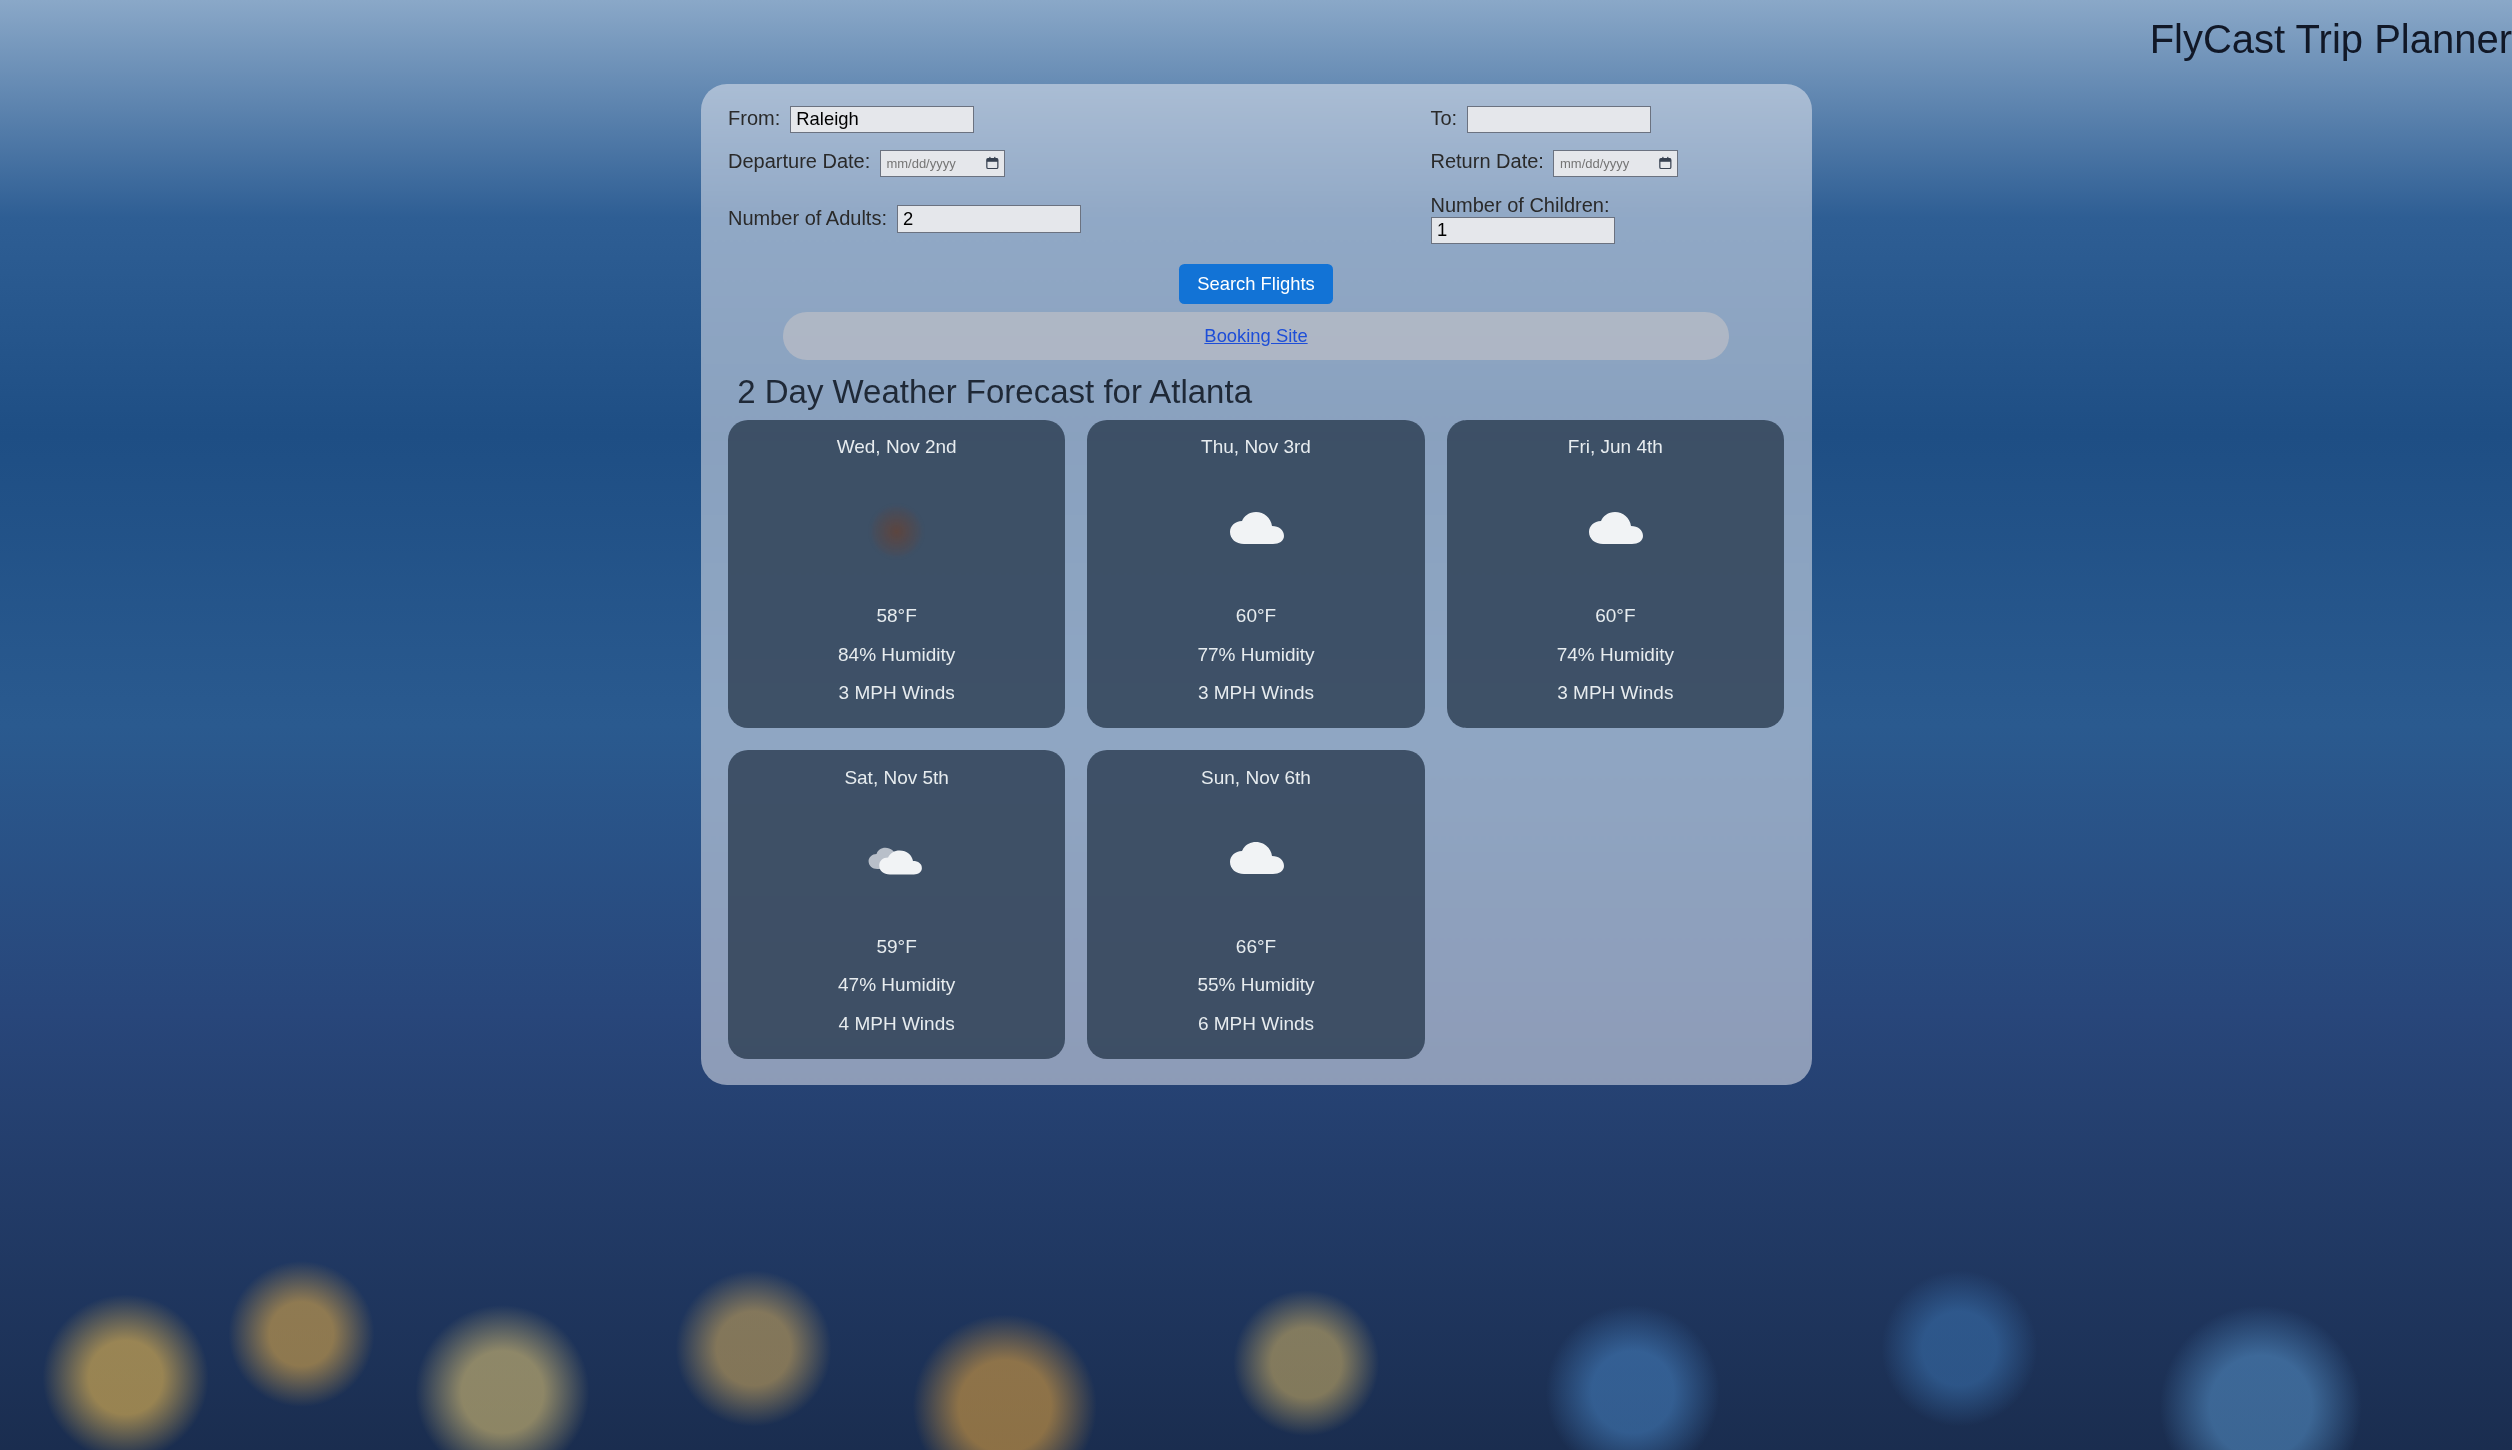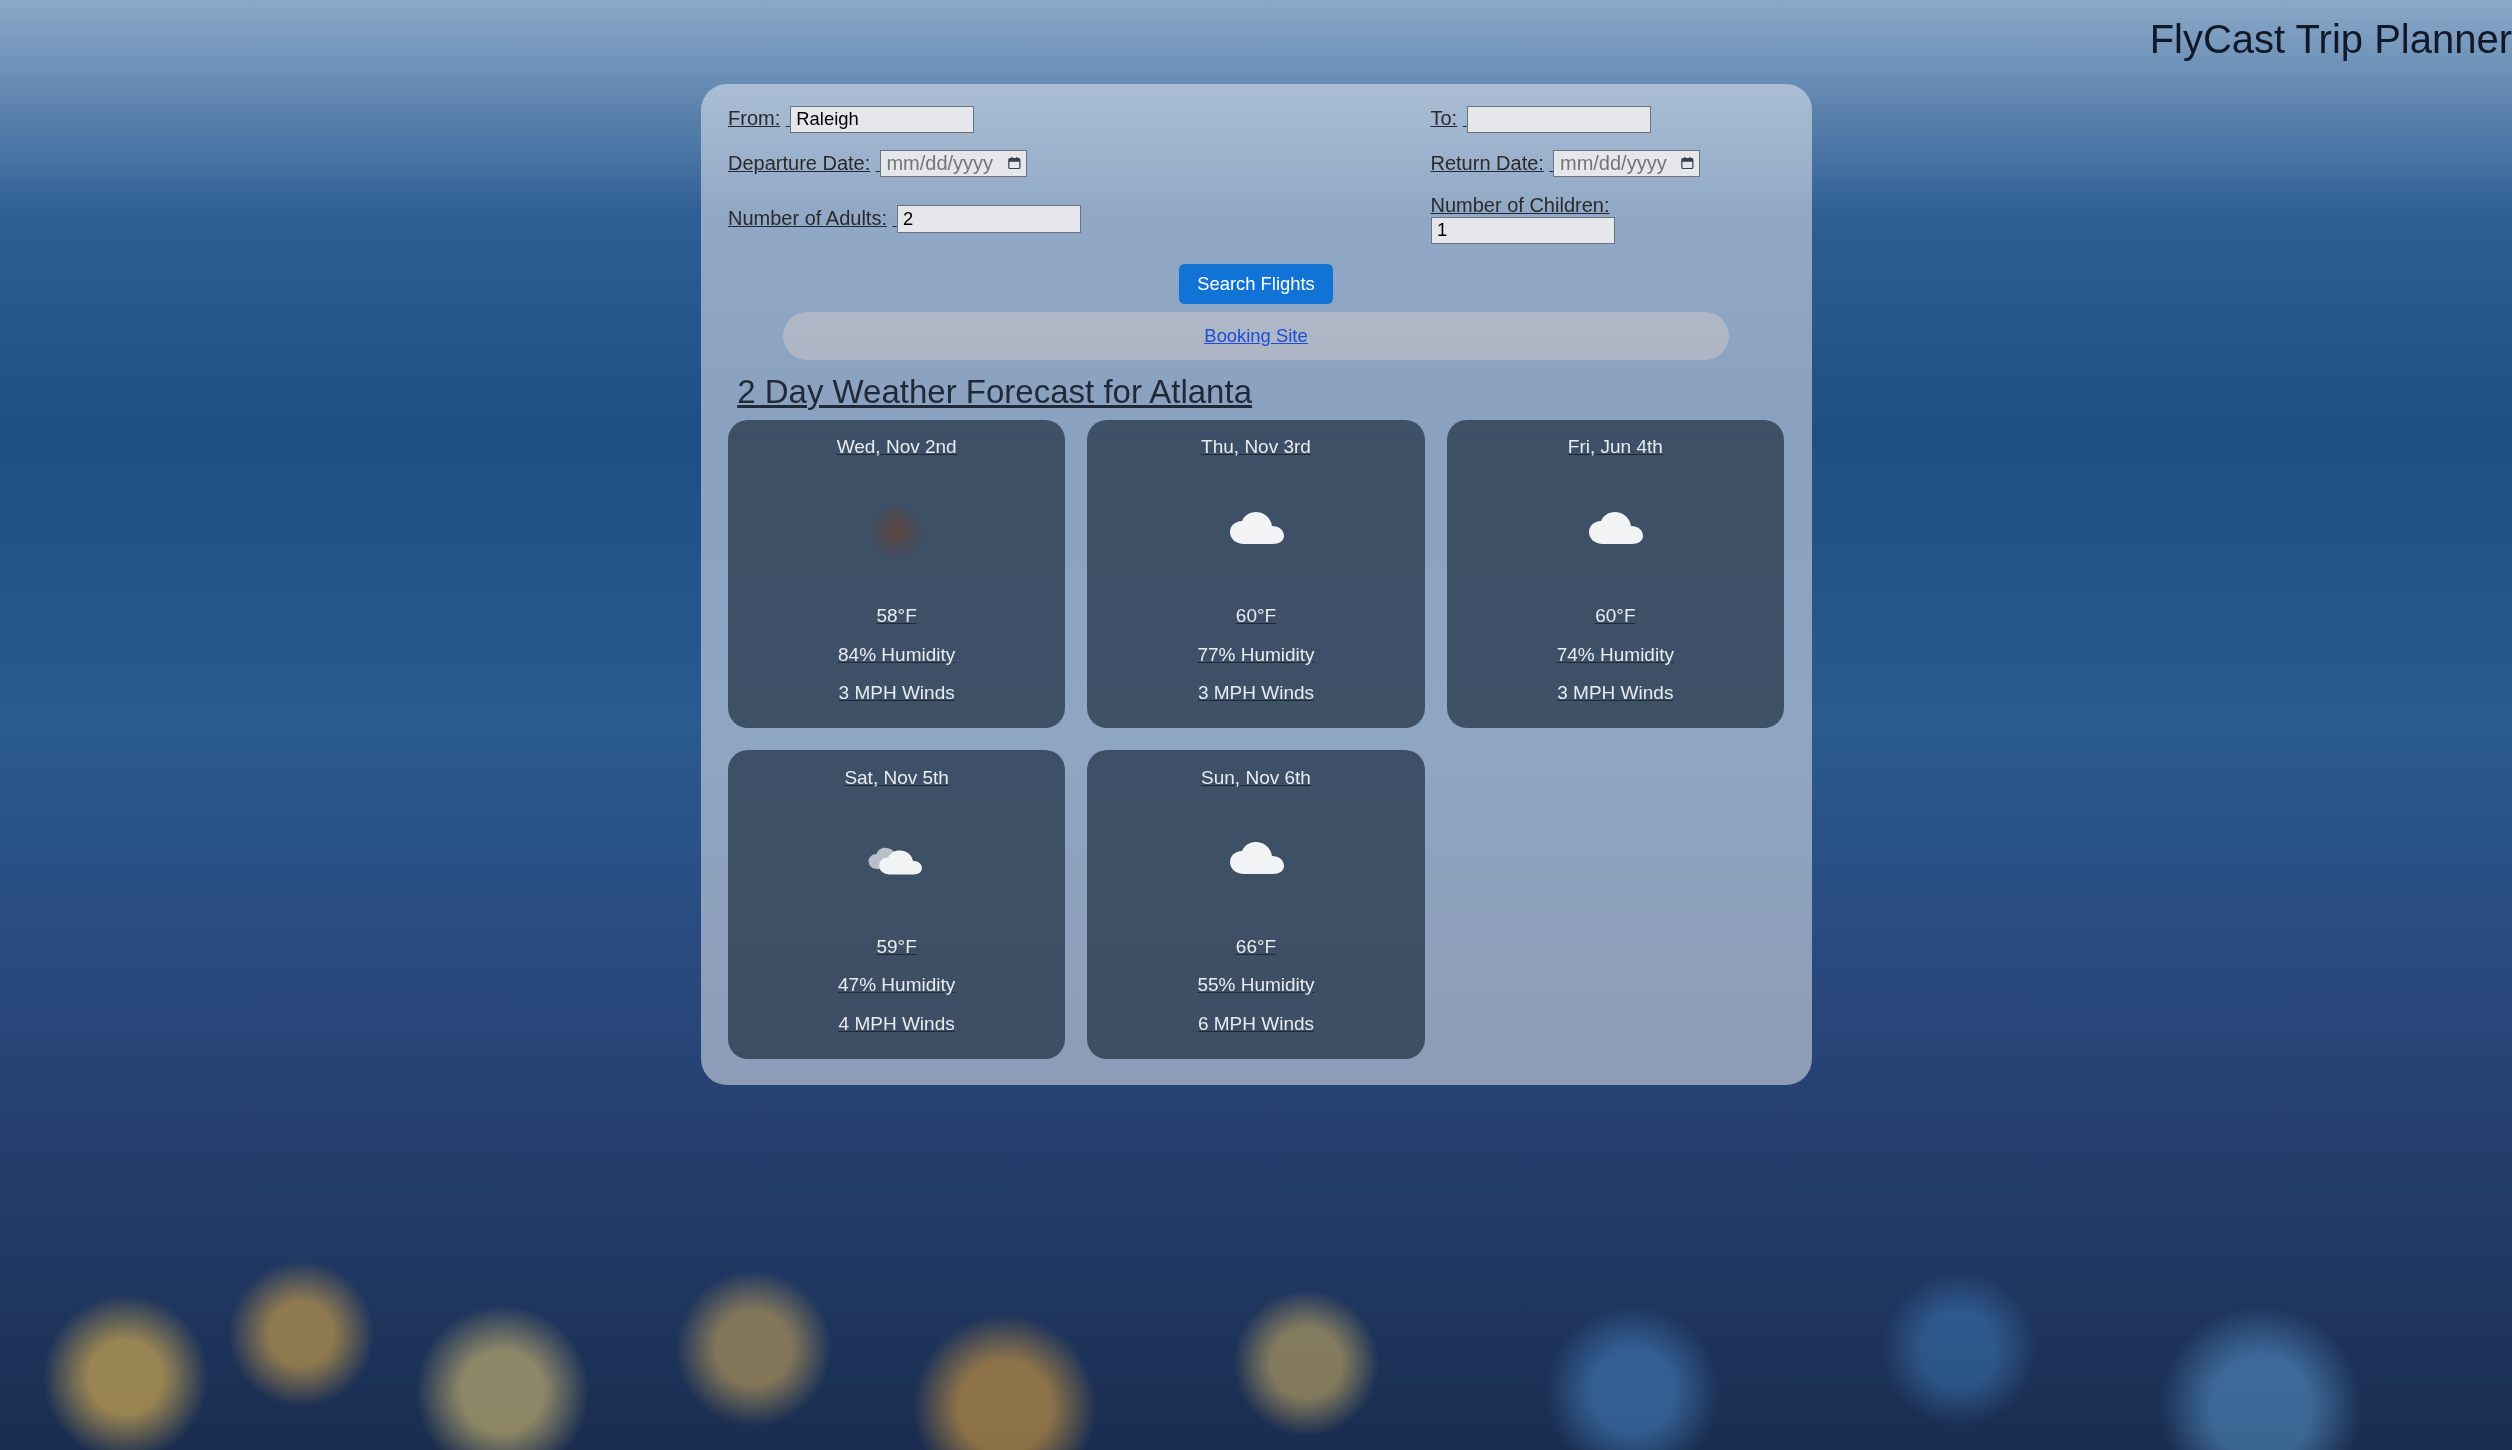"From: Raleigh" .panel { text-decoration: underline -> none }
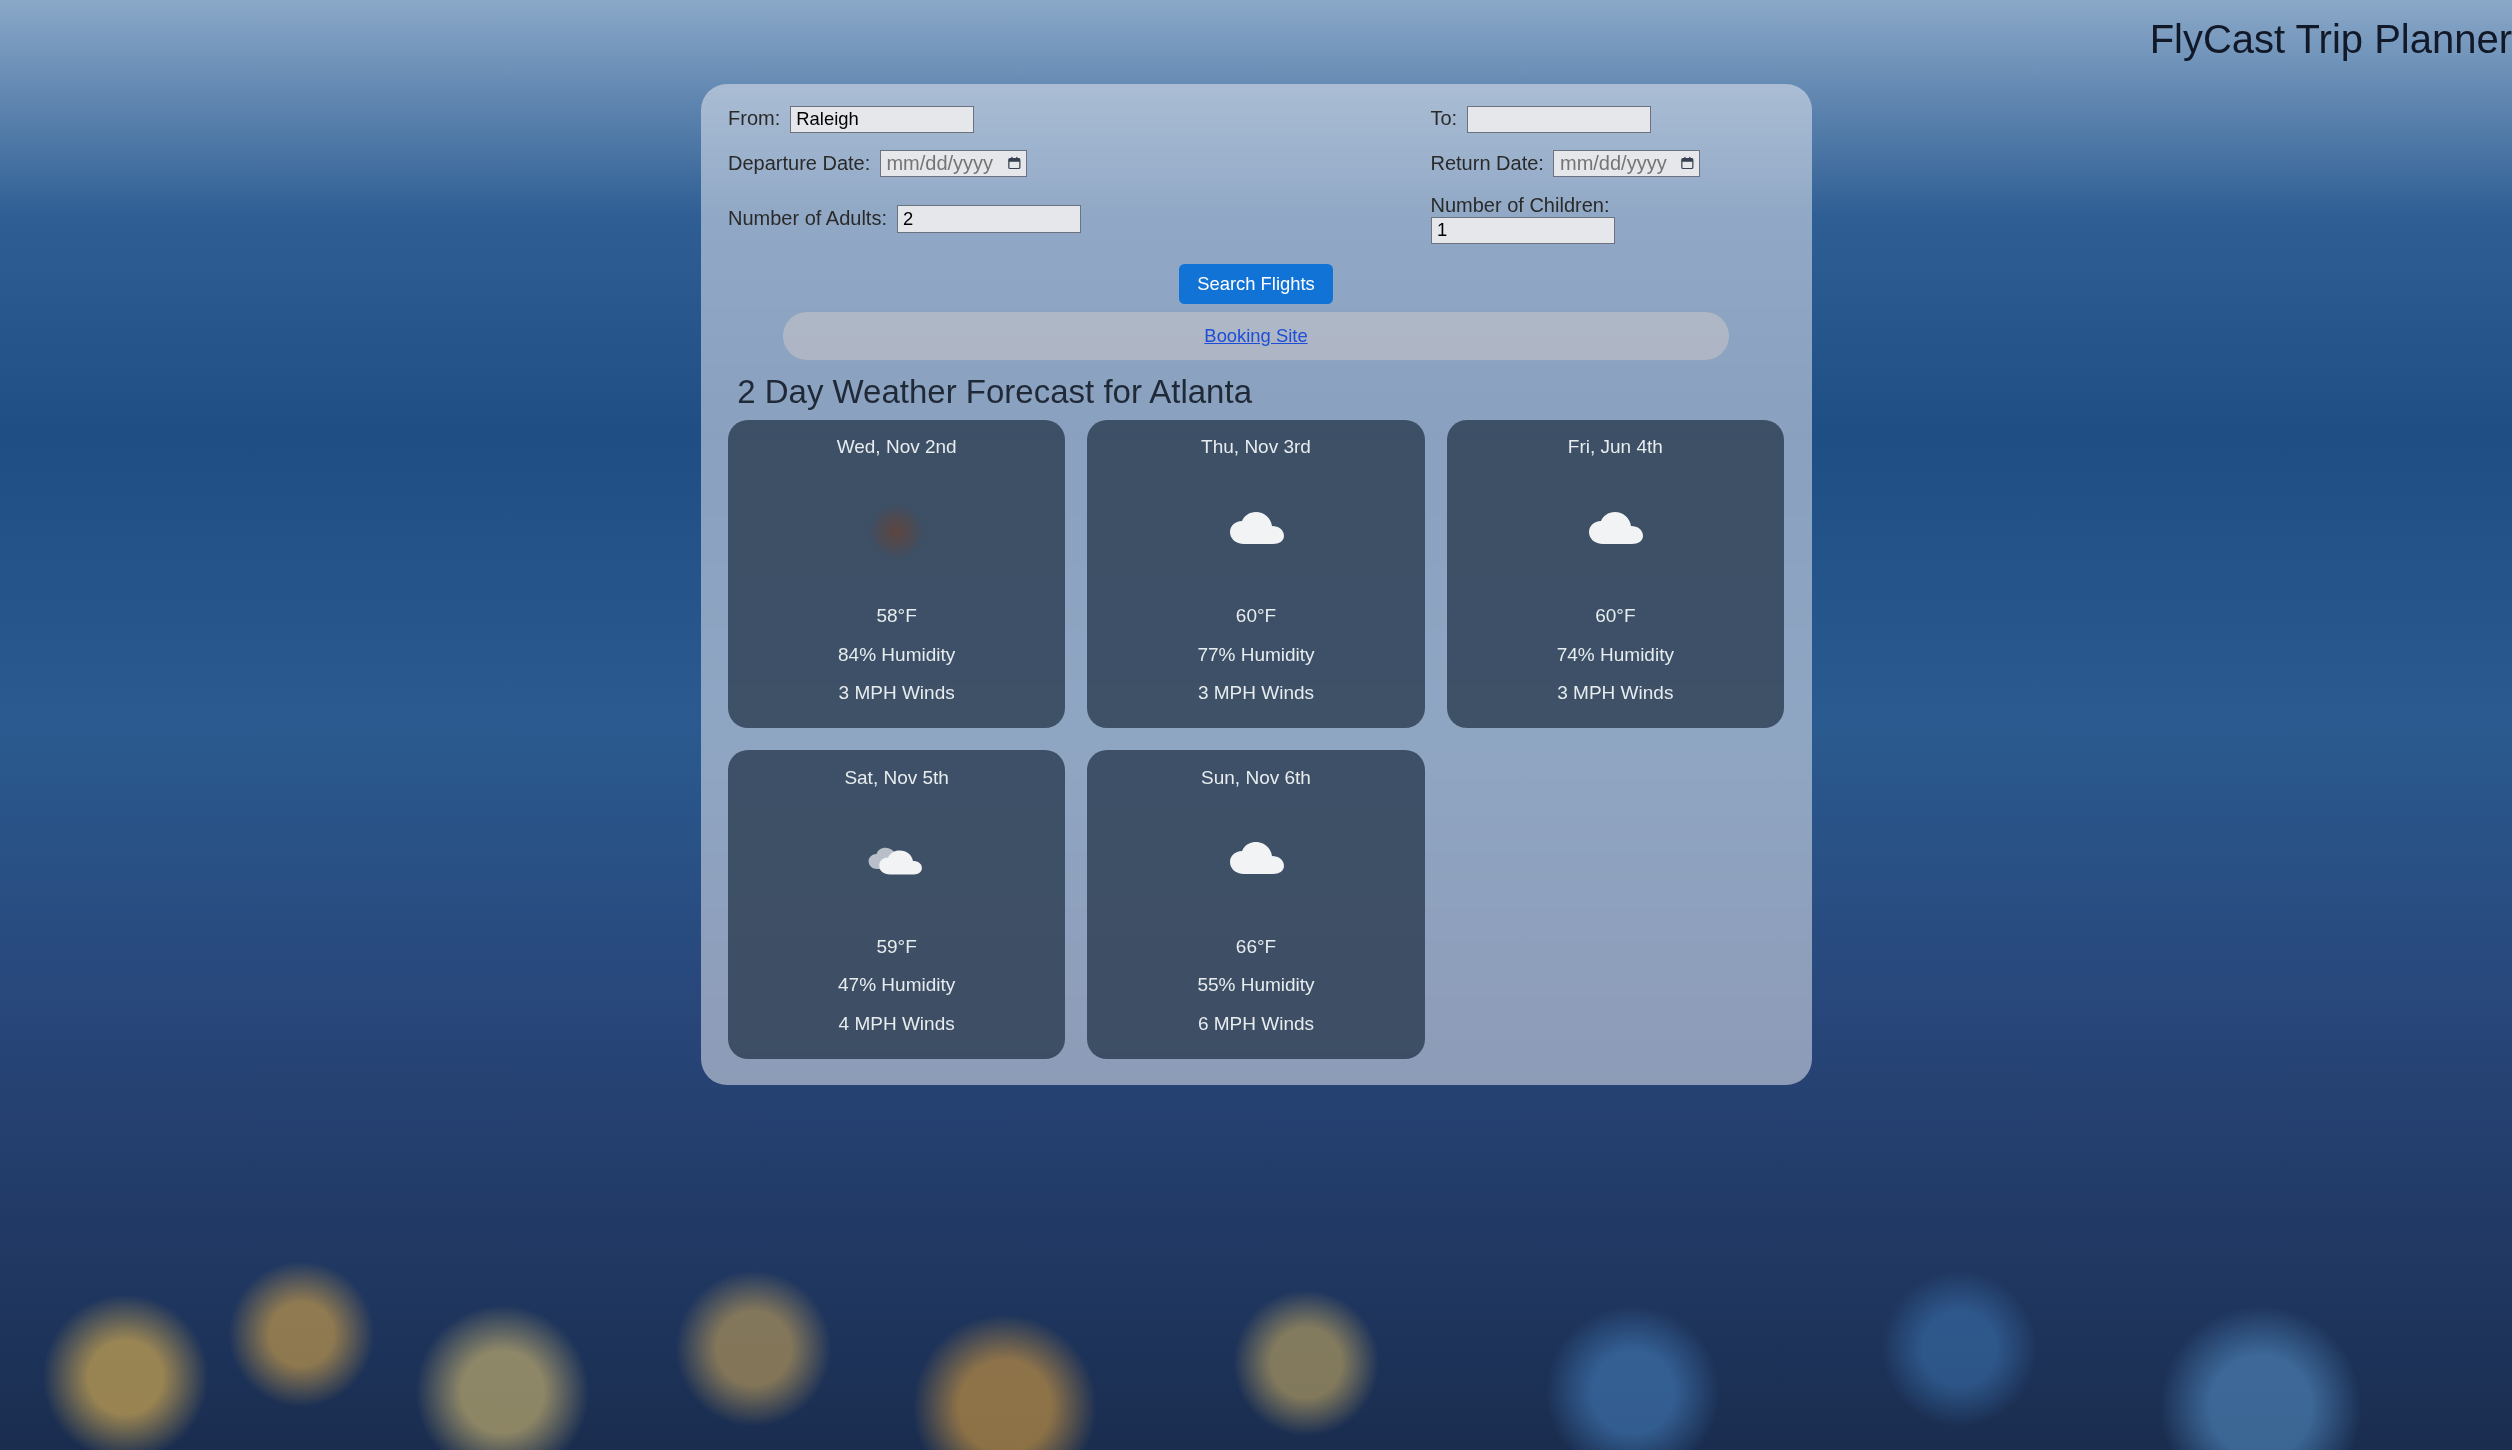"mm/dd/yyyy" input.date-like { font-size: 20px -> 13px; width: 147px -> 125px }
